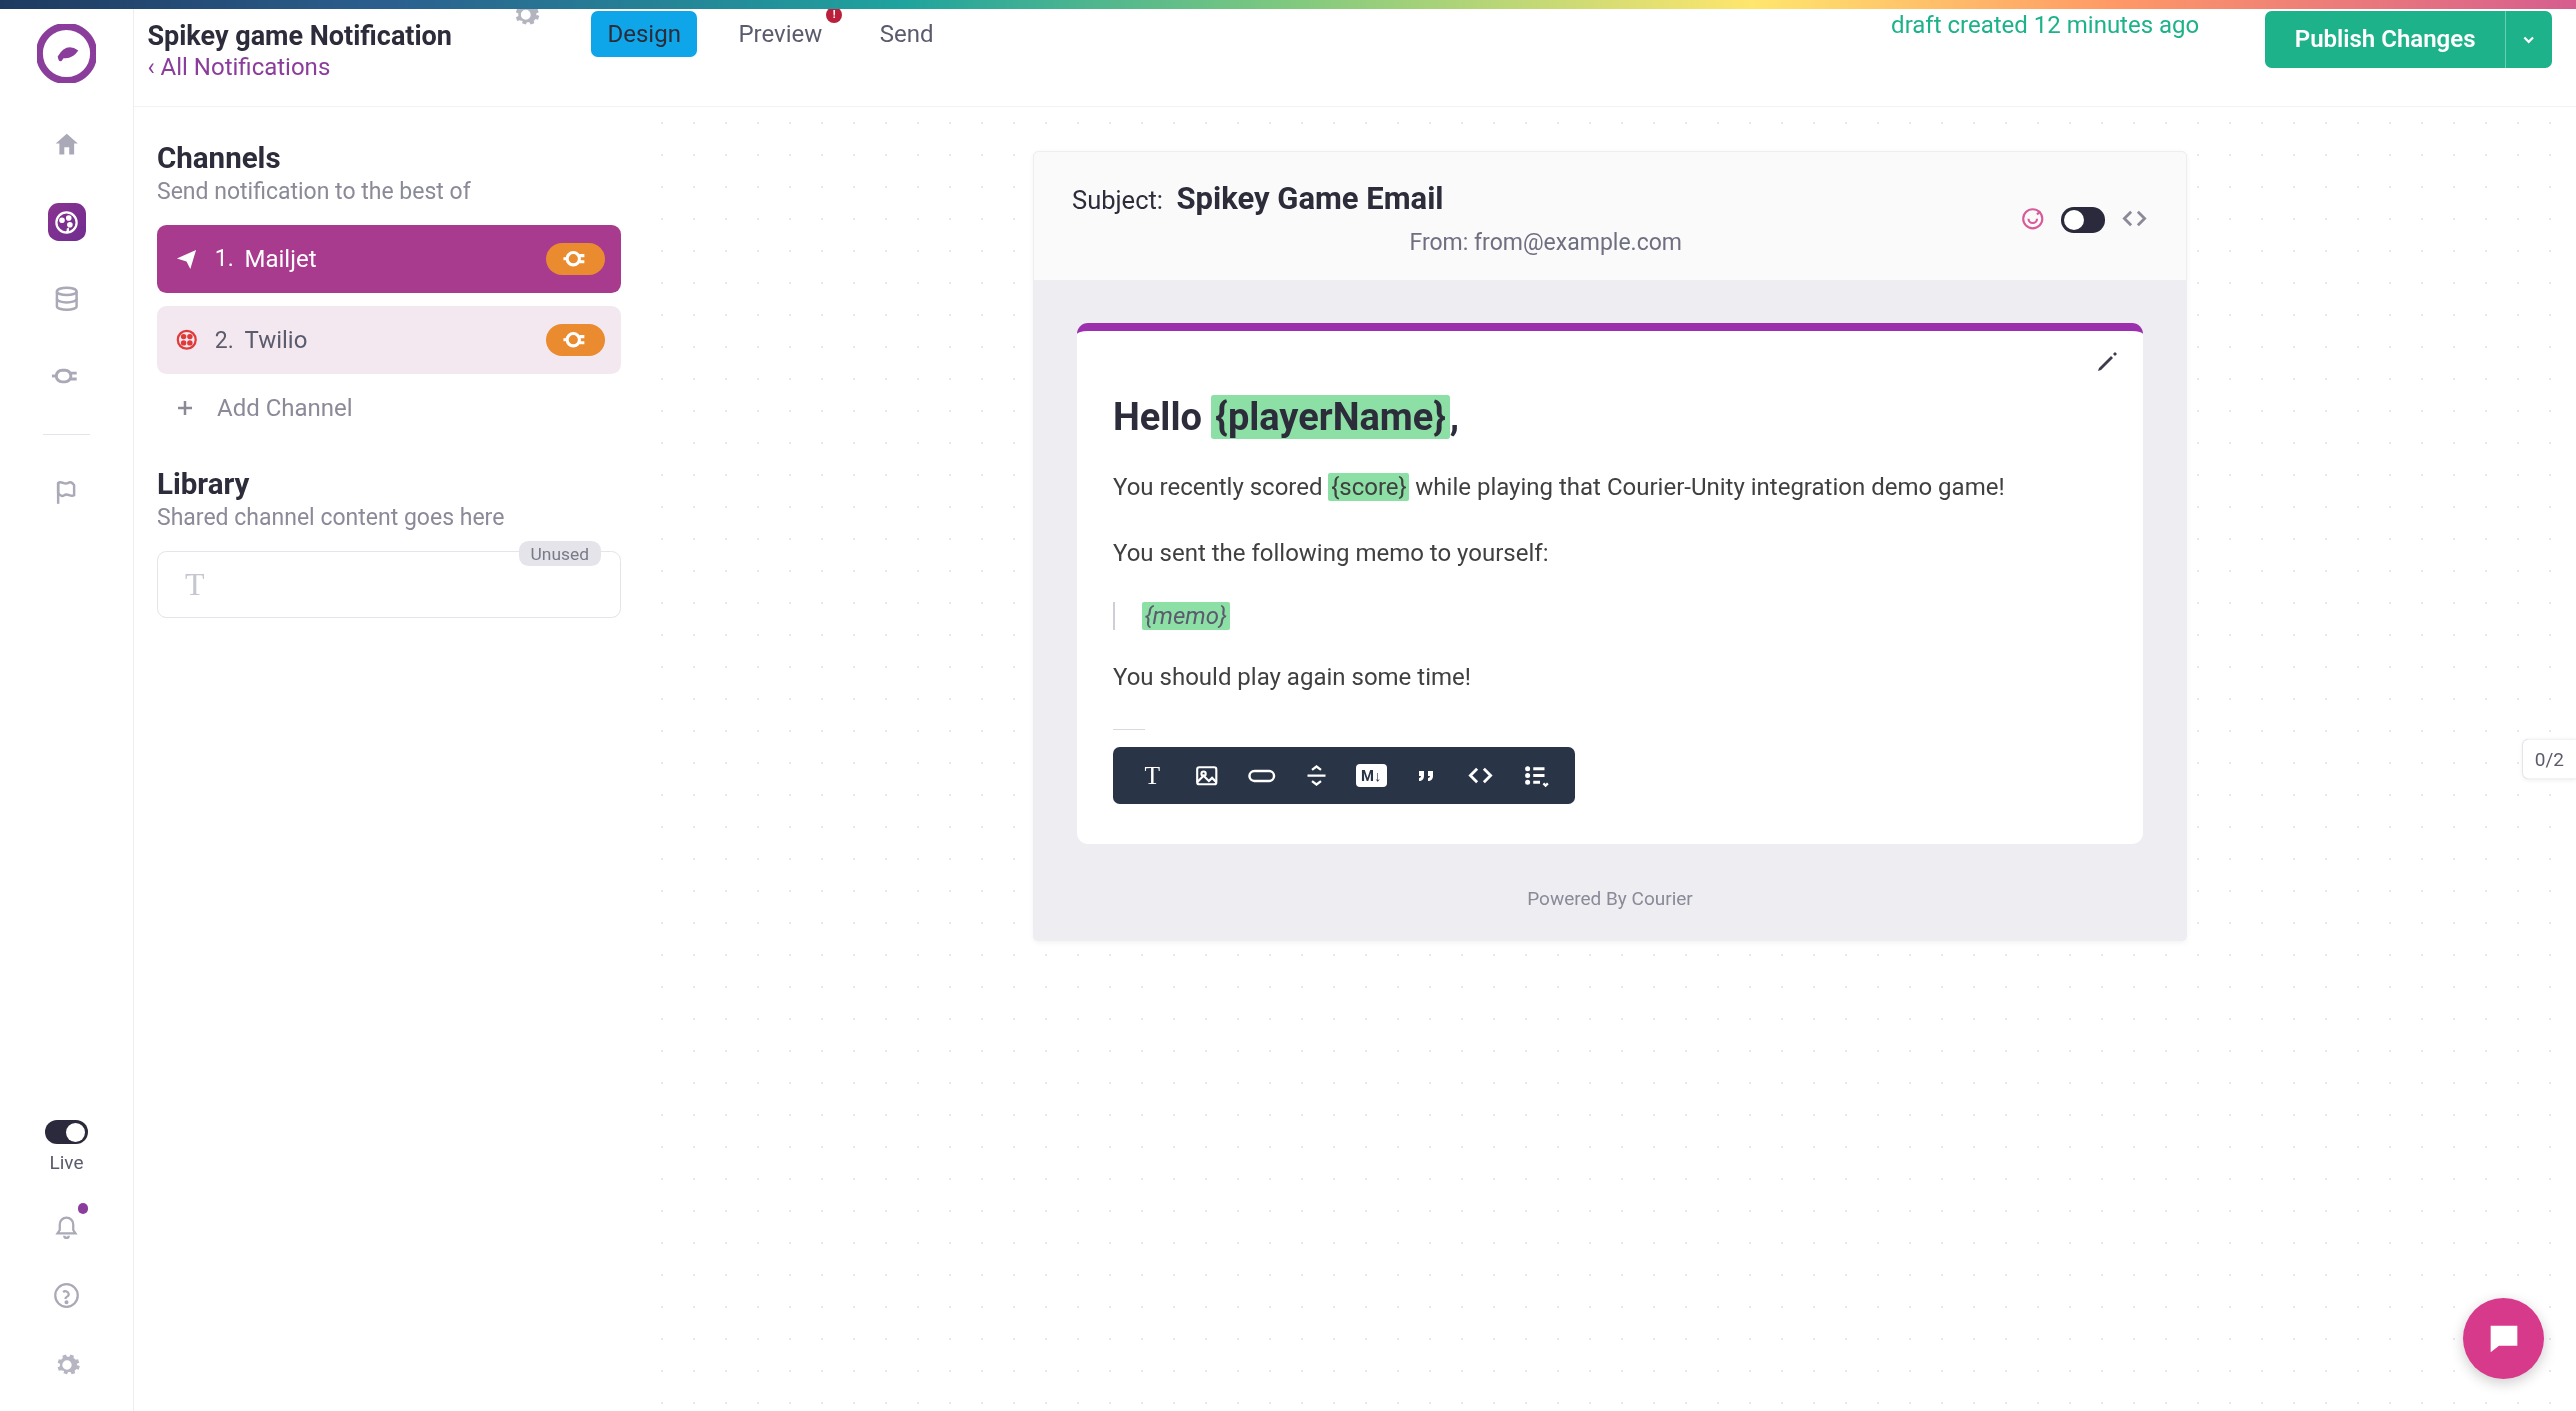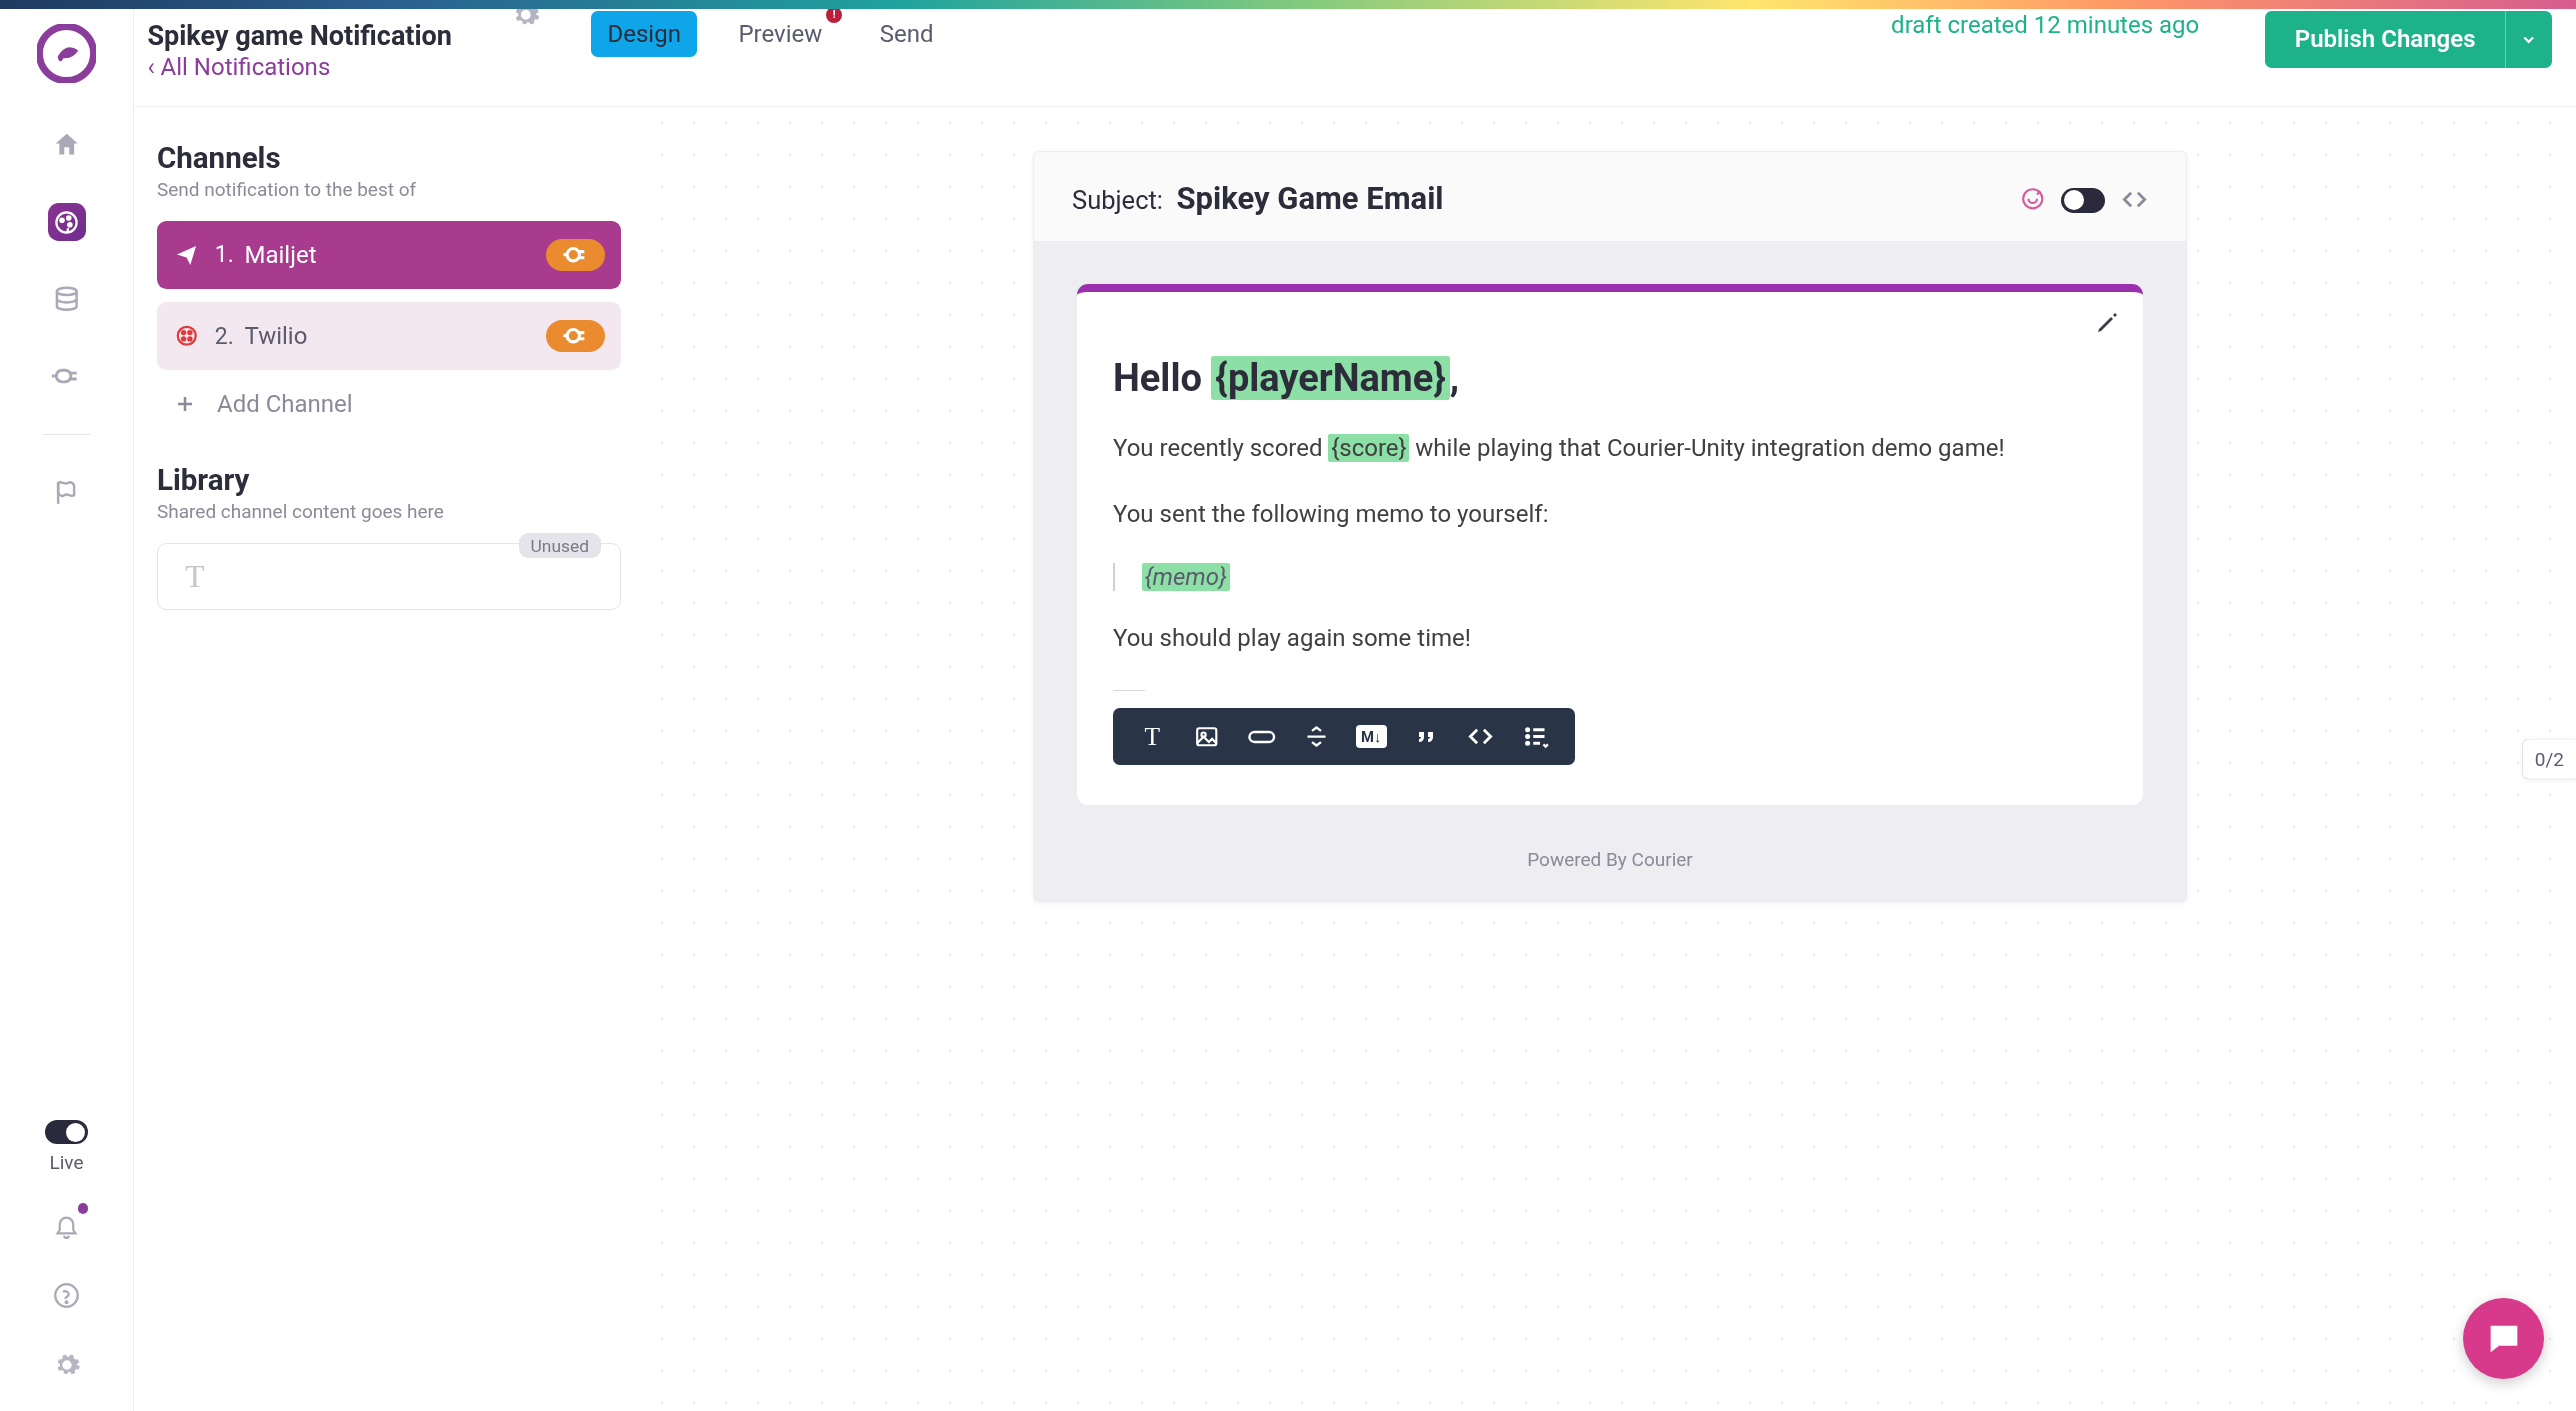"Send notification to the best" .panel-sub { font-size: 19px -> 23px }
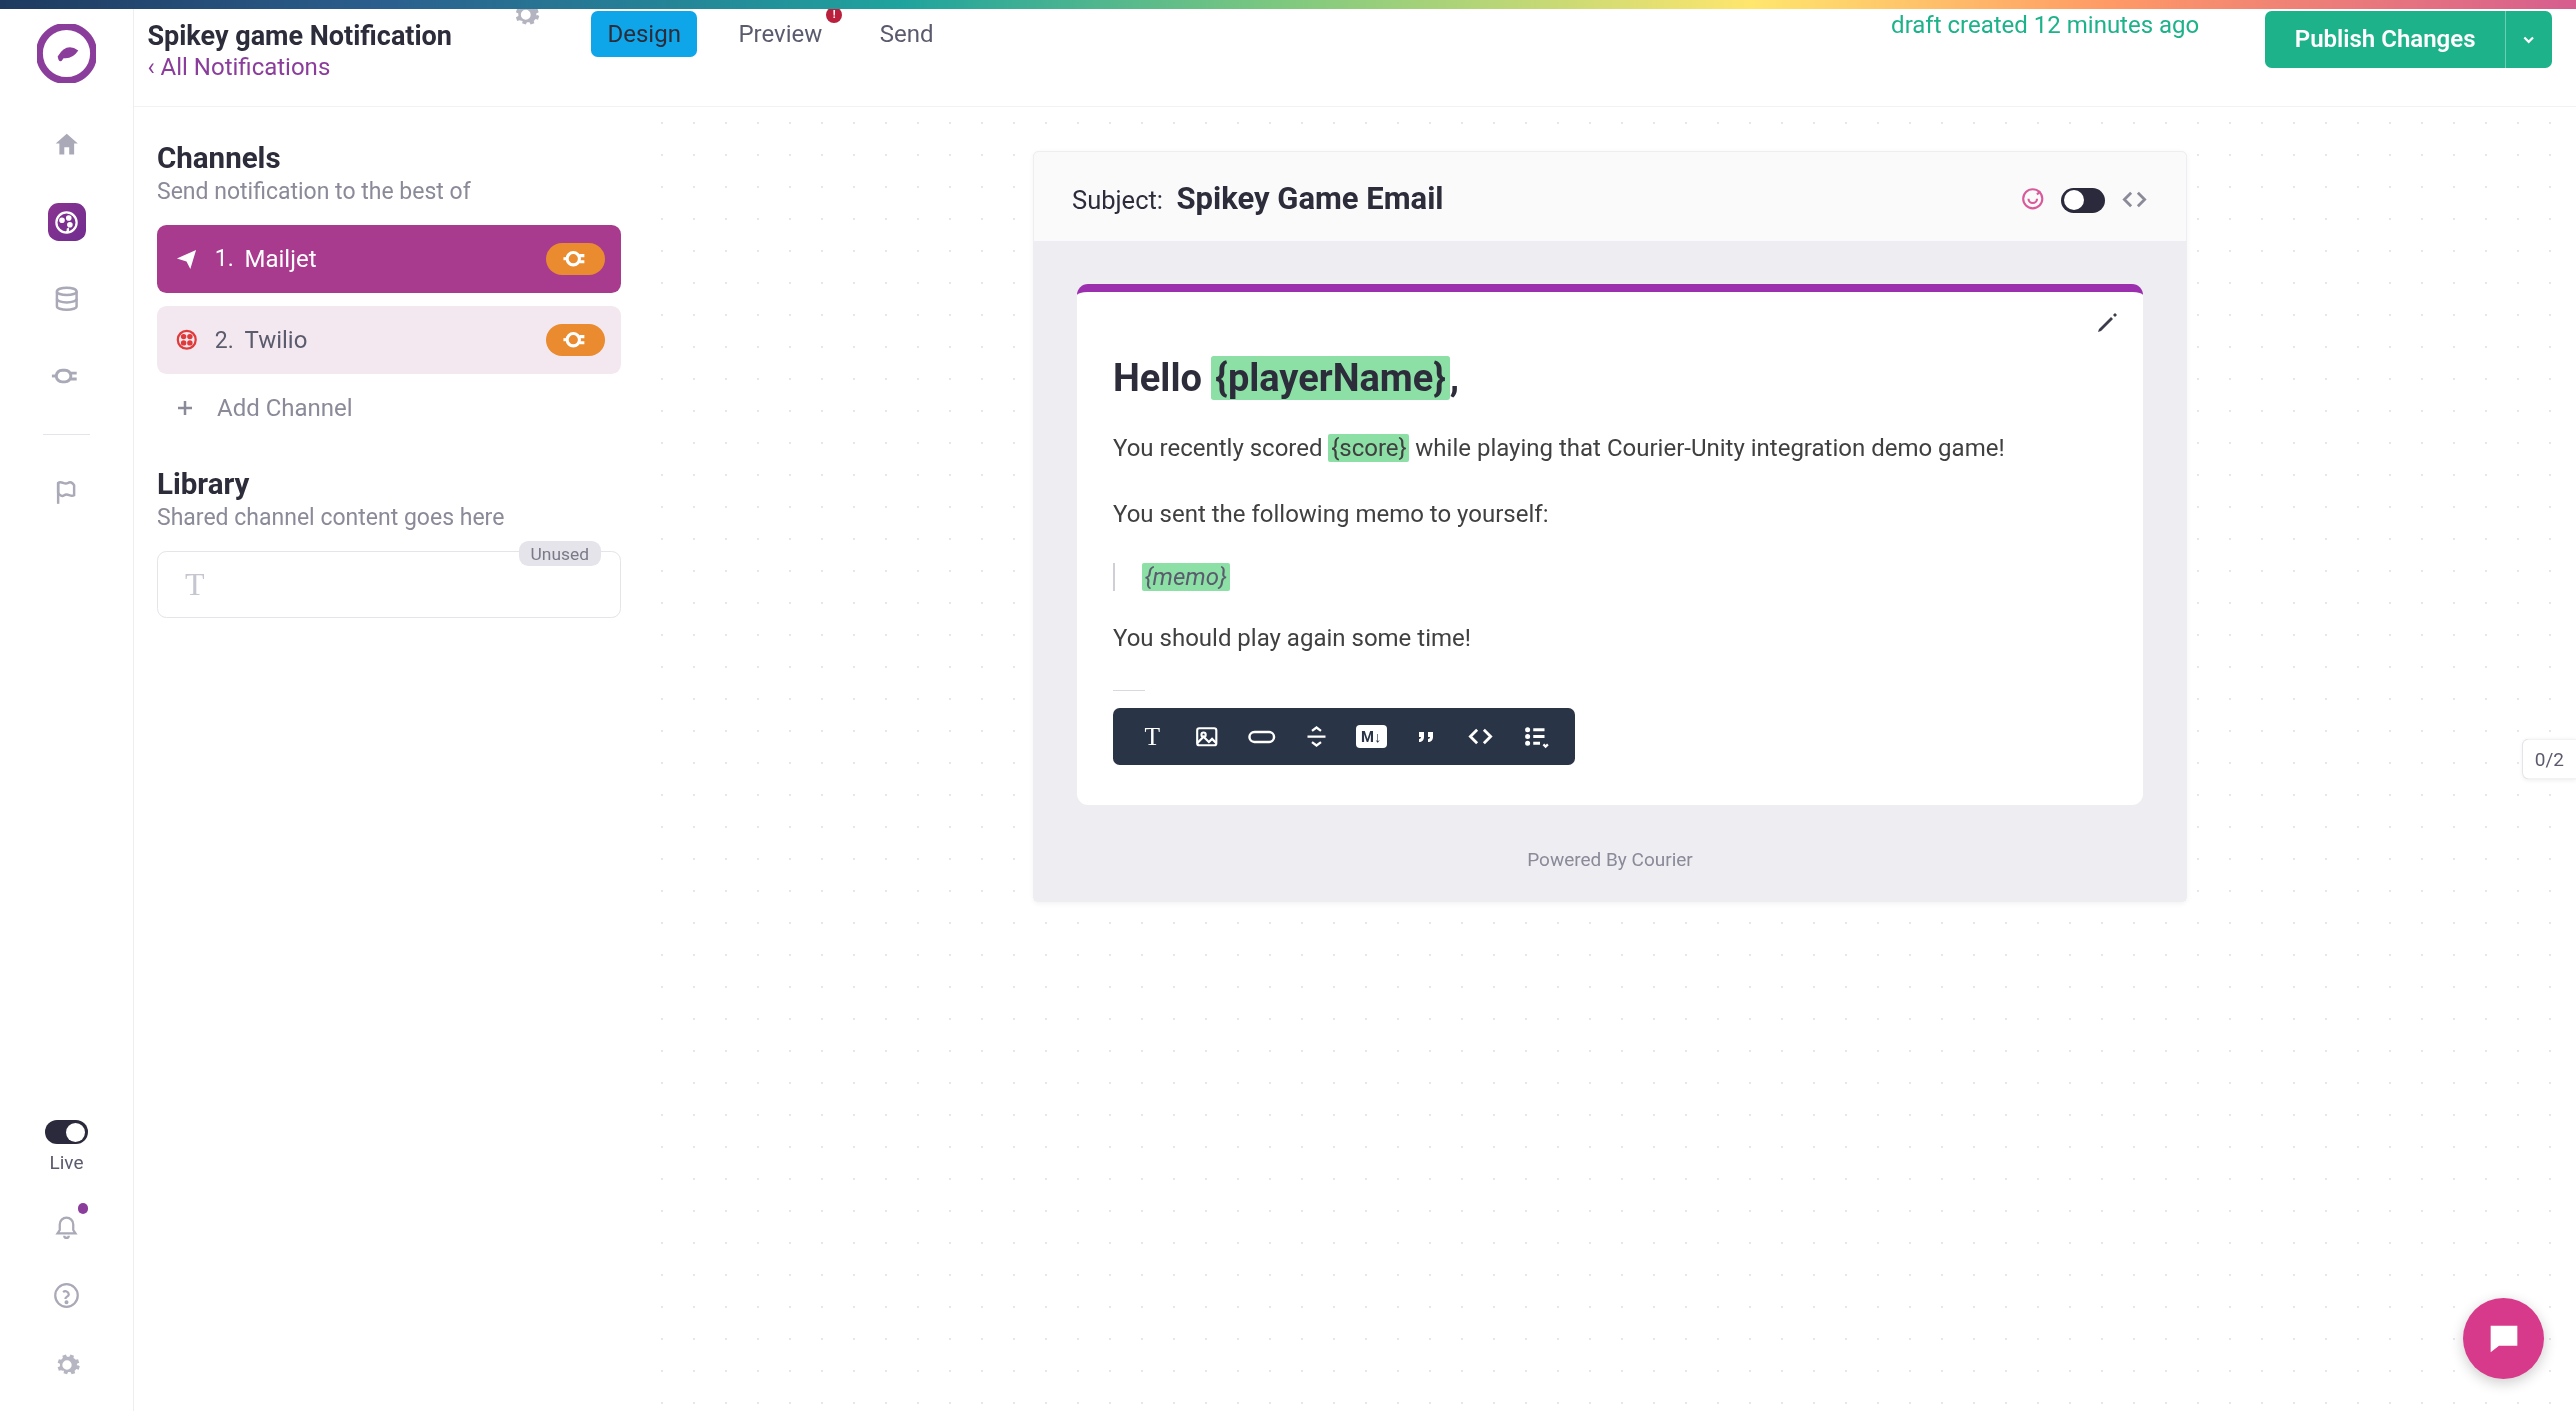"From: from@example.com" div.from-row { html: none -> <div> <span>From:</span> <span>from@example.com</span> </div> }
